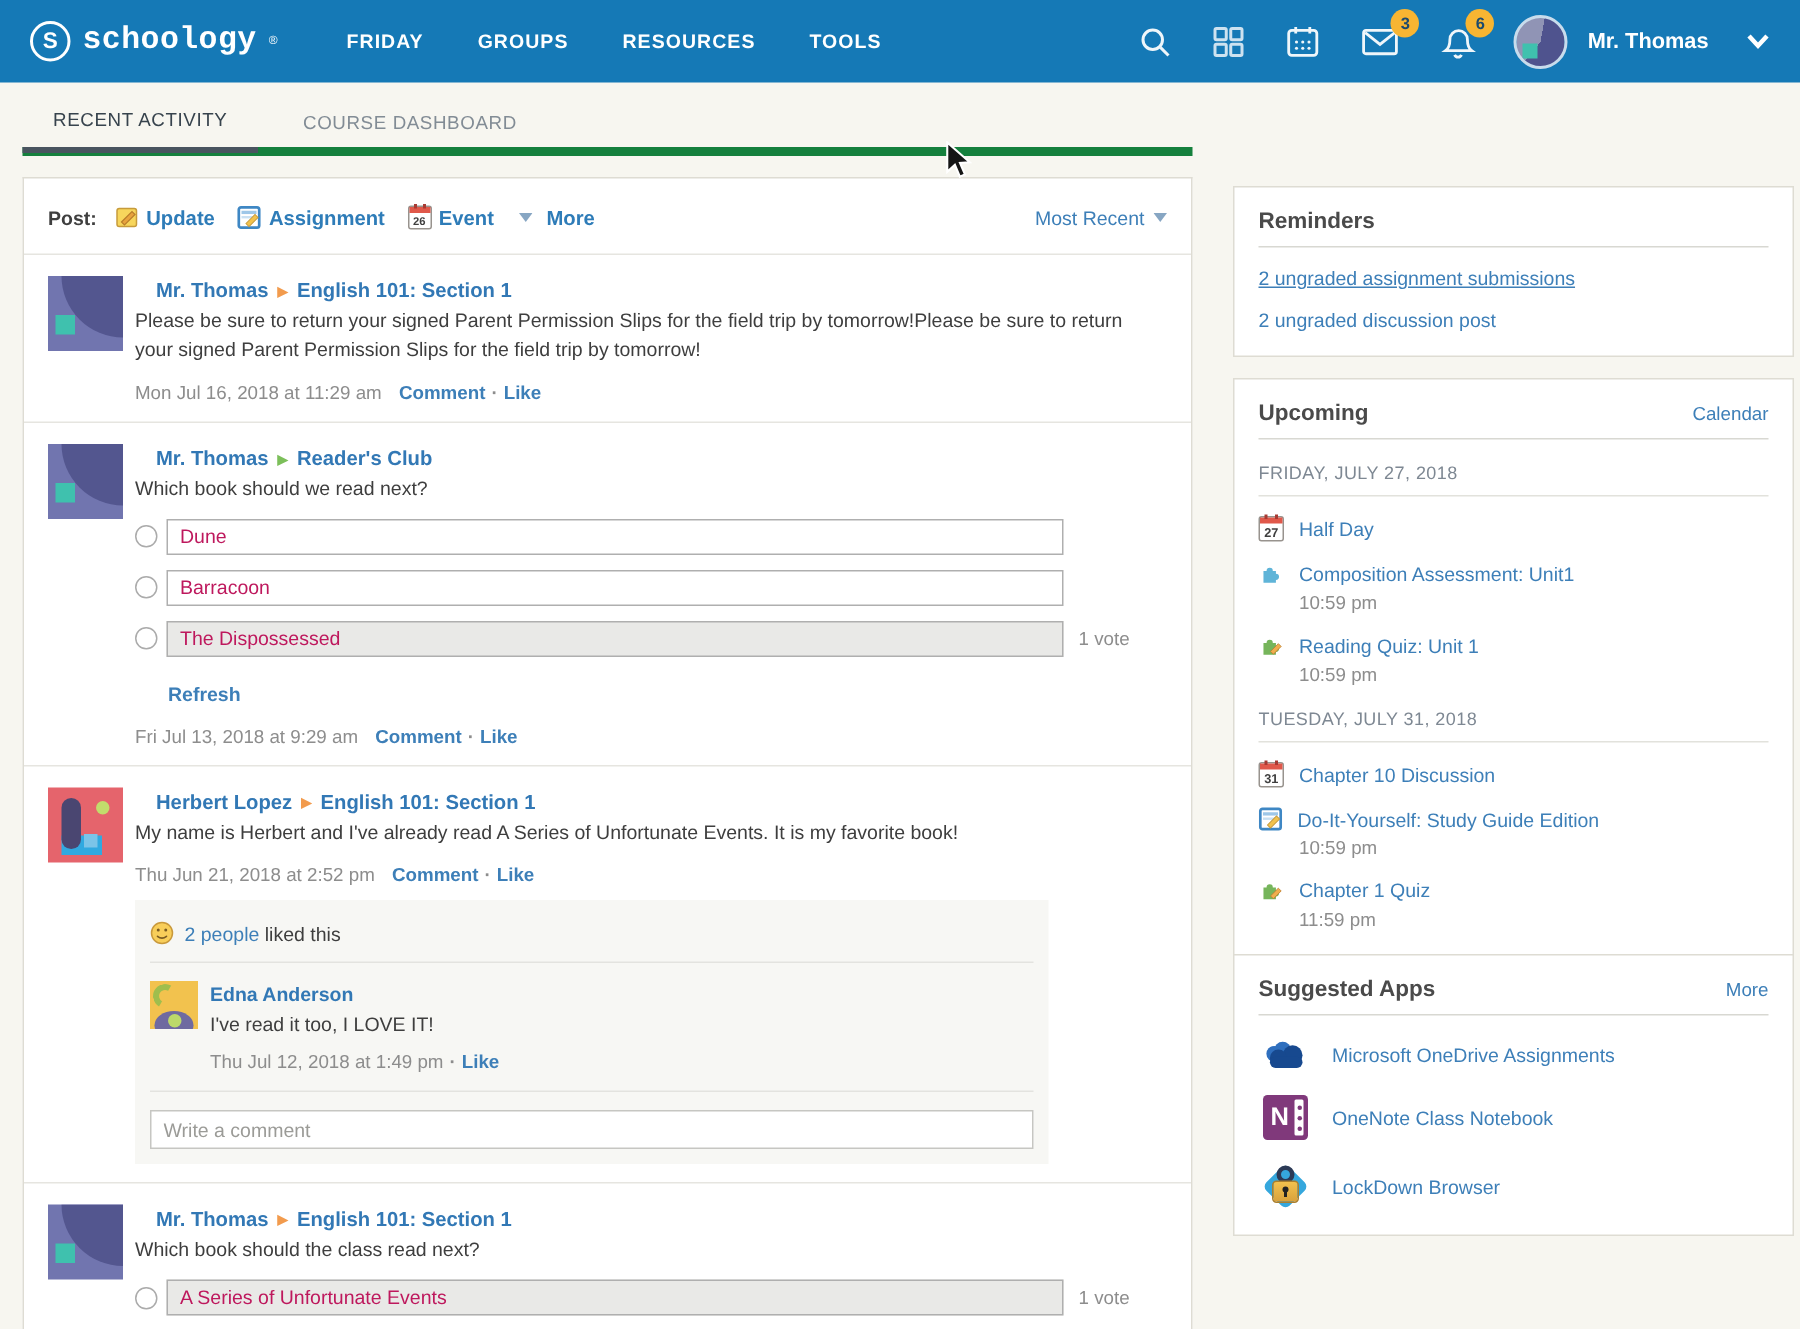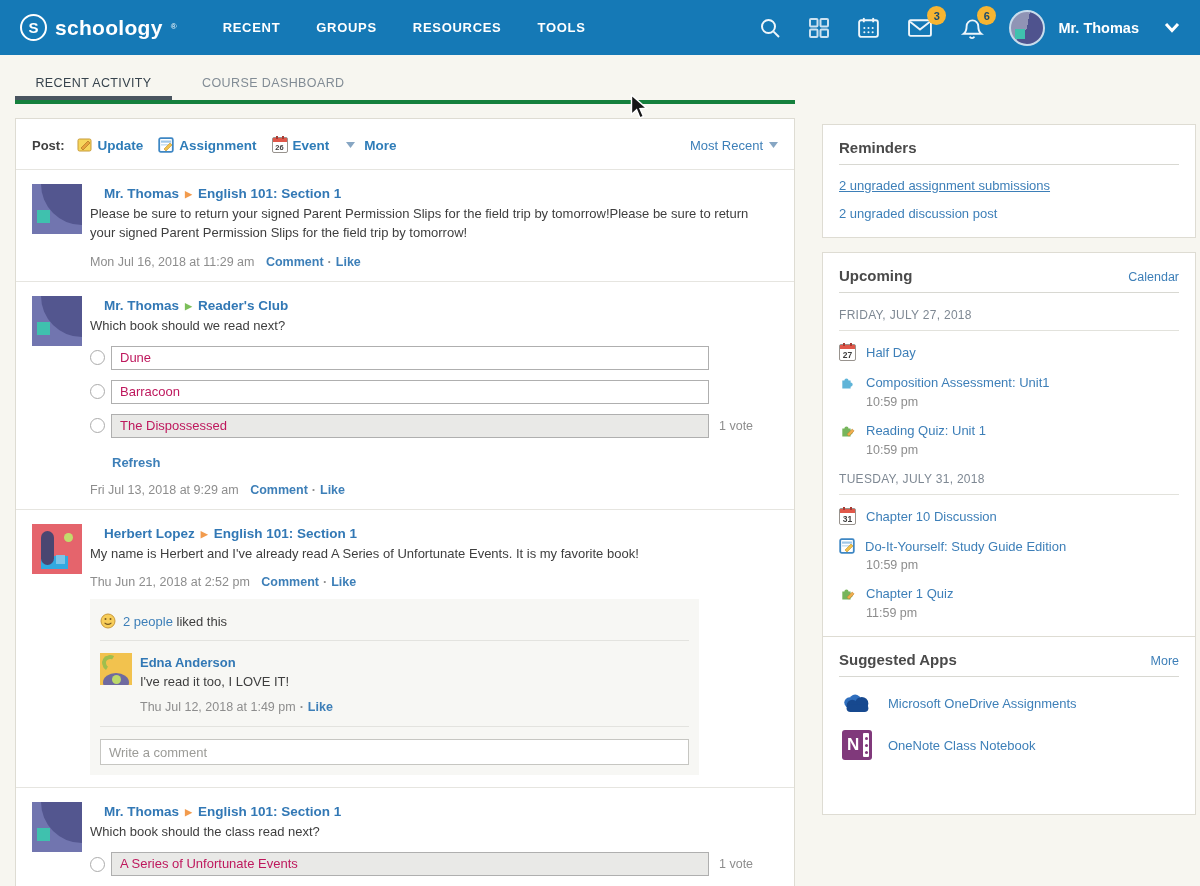"schoology" .logo-text { font-family: none -> Liberation Mono, monospace }
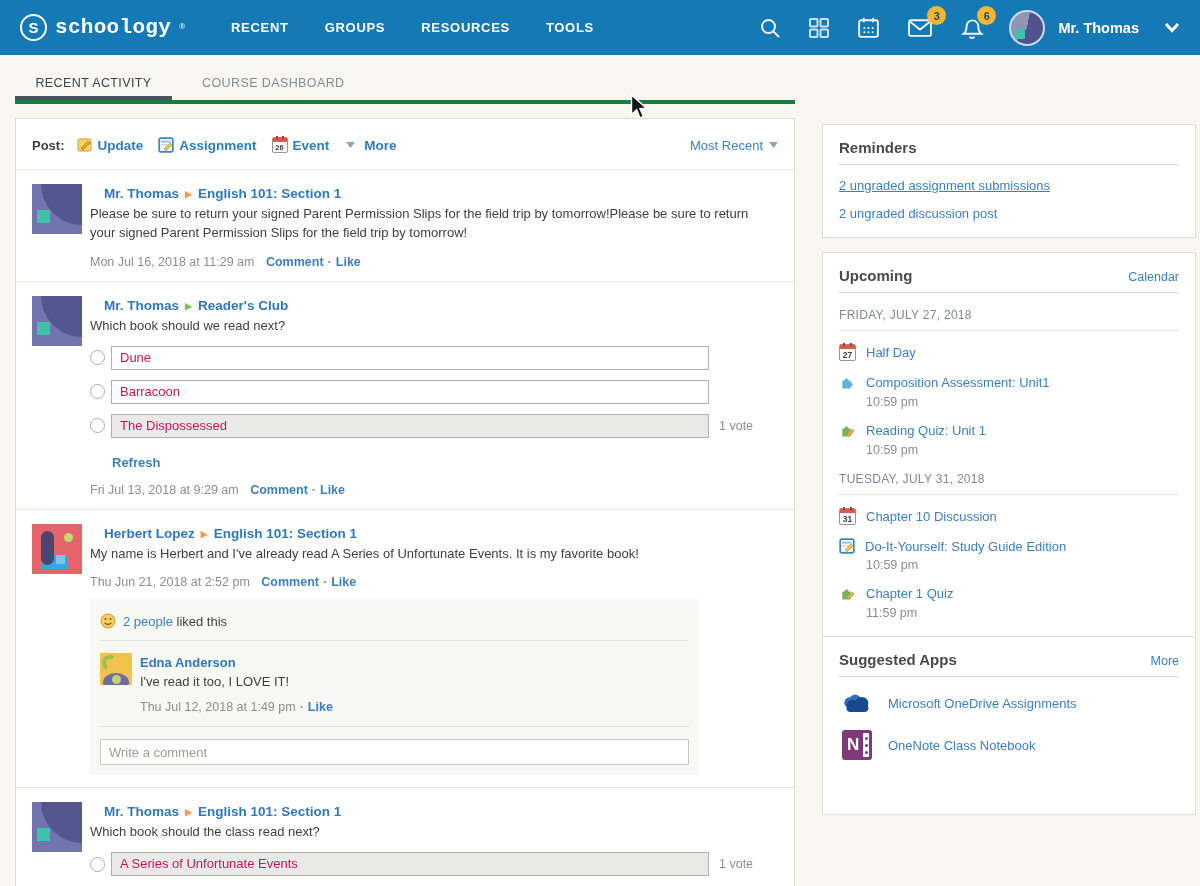"RECENT" a { text: RECENT -> FRIDAY }
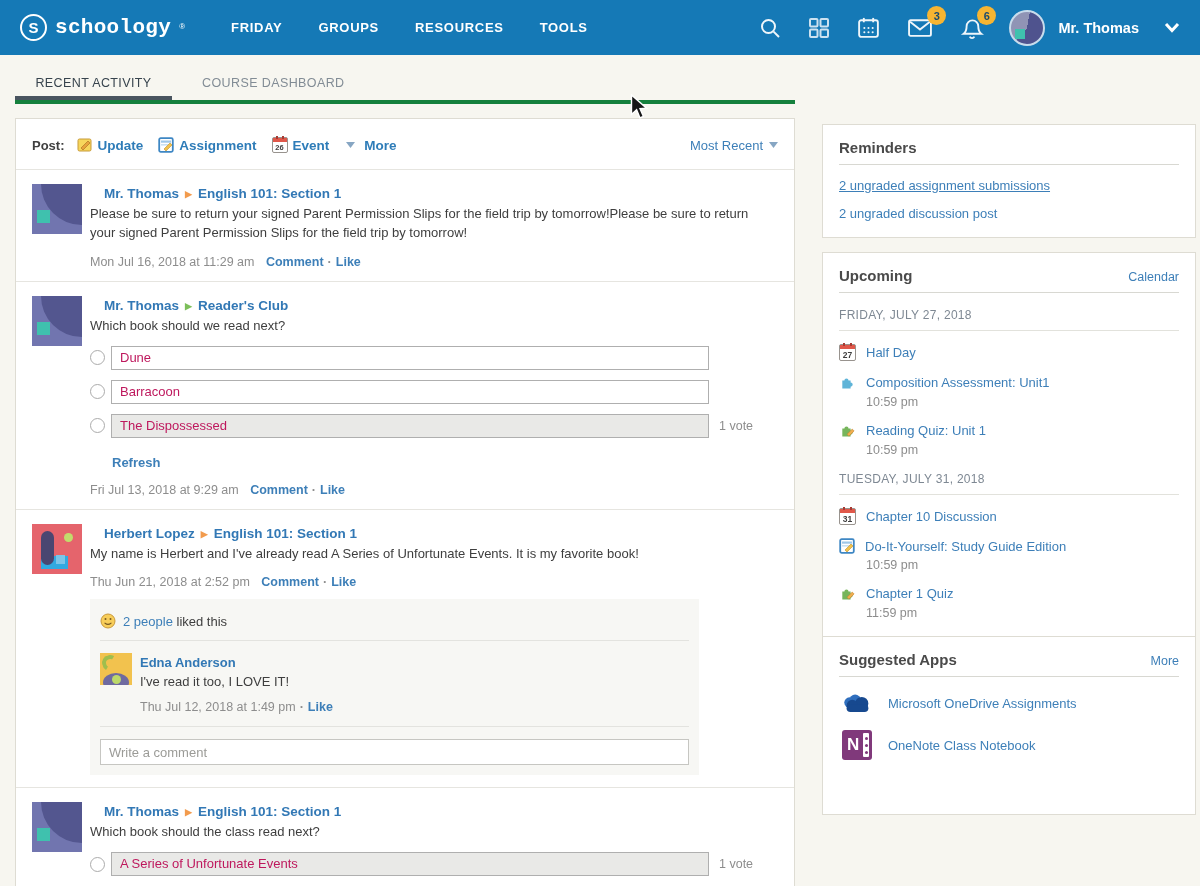"RECENT ACTIVITY" .tabbar { align-items: none -> center; border-bottom: 4px solid #15803d -> 6px solid #15803d }
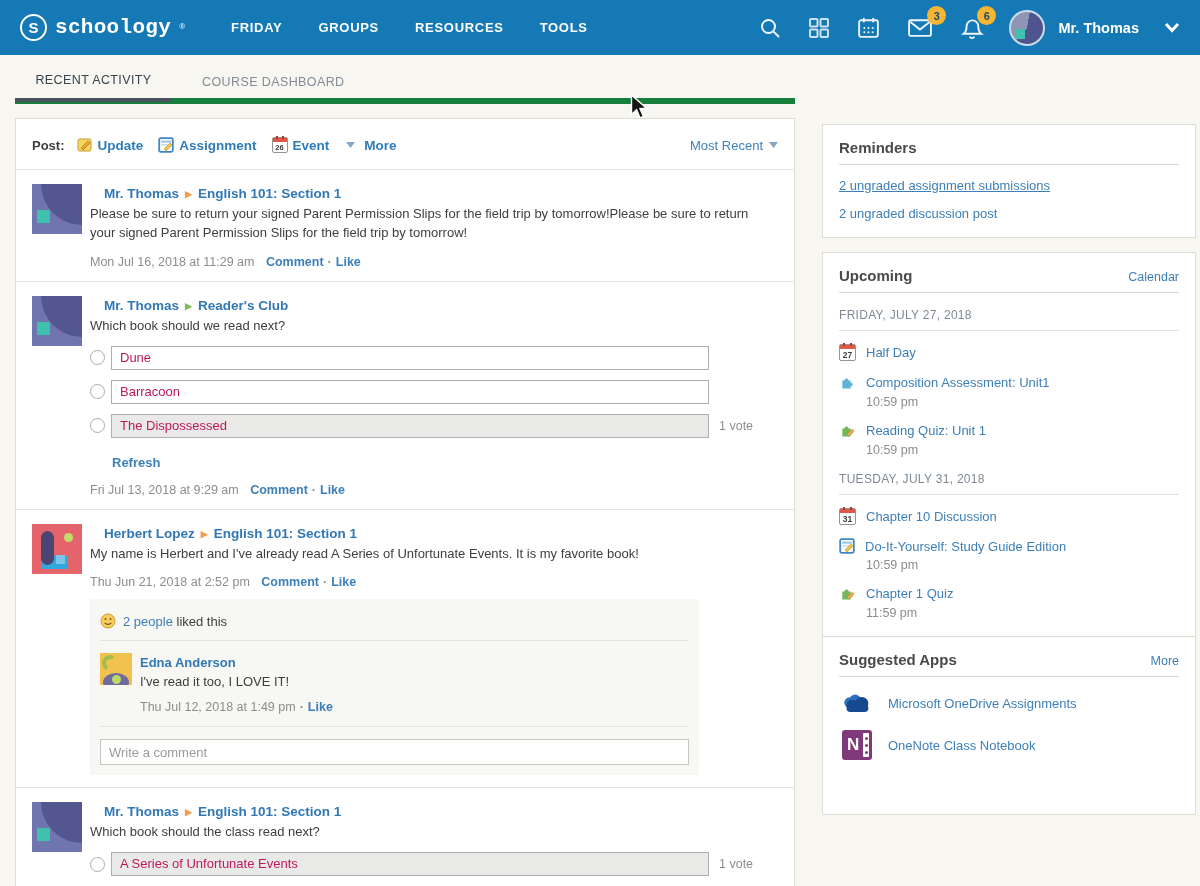"LockDown Browser" div.app-row { html: none -> <div> <span> <span> <span></span> <span></span> <span> <span></span> </span> </span> </span> <a>LockDown Browser</a> </div> }
